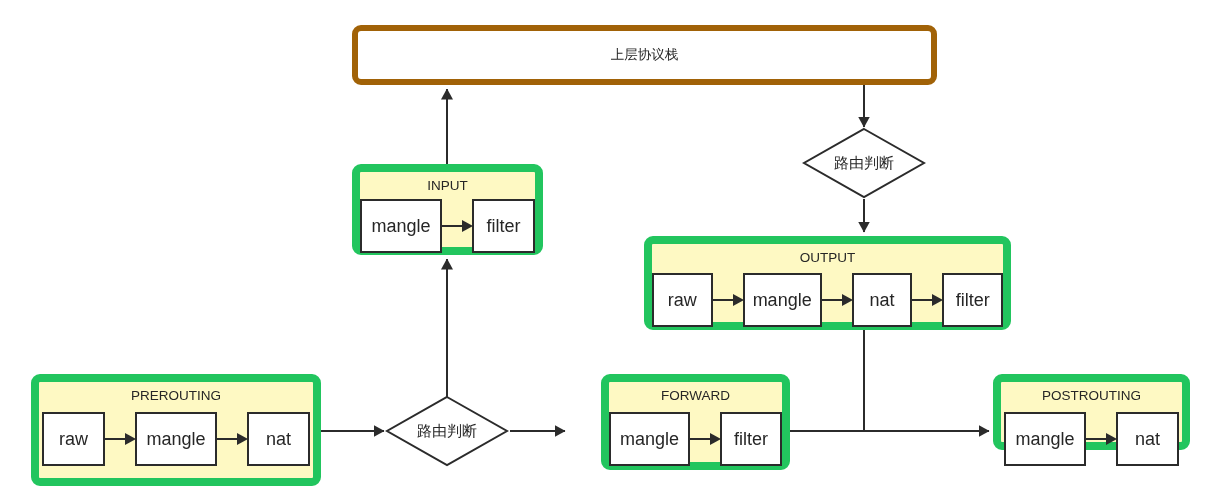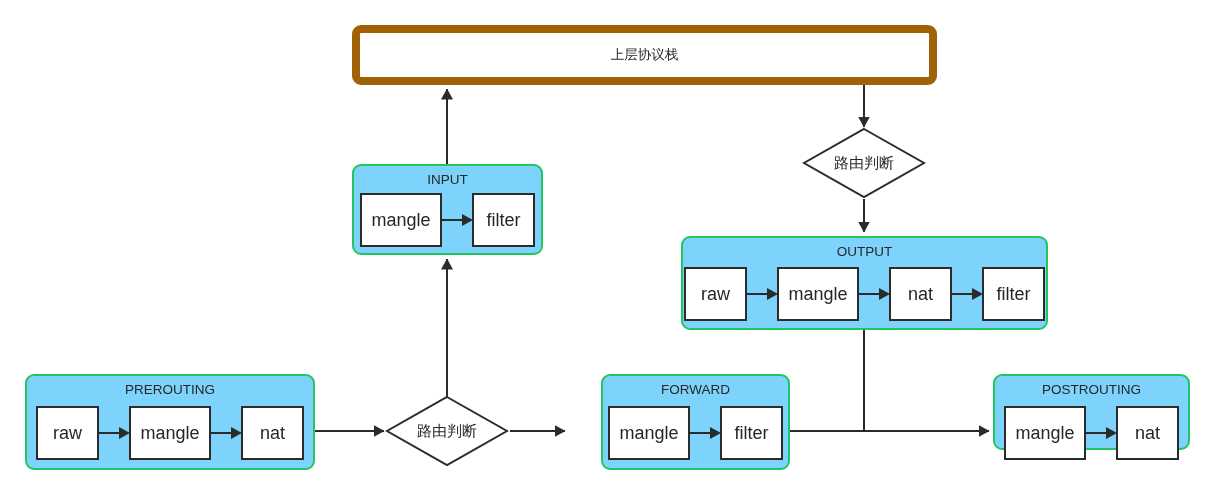"上层协议栈" #protocol-stack { border: 8px solid #a16207 -> 6px solid #a16207 }
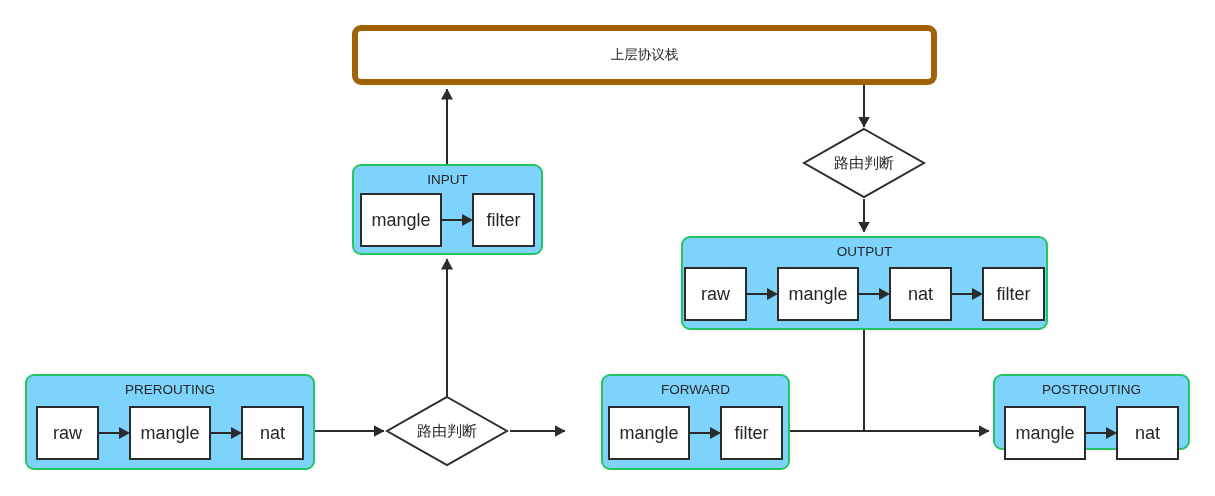"INPUT" .chain { background: #7dd3fc -> #fef9c3; border: 2px solid #22c55e -> 8px solid #22c55e }
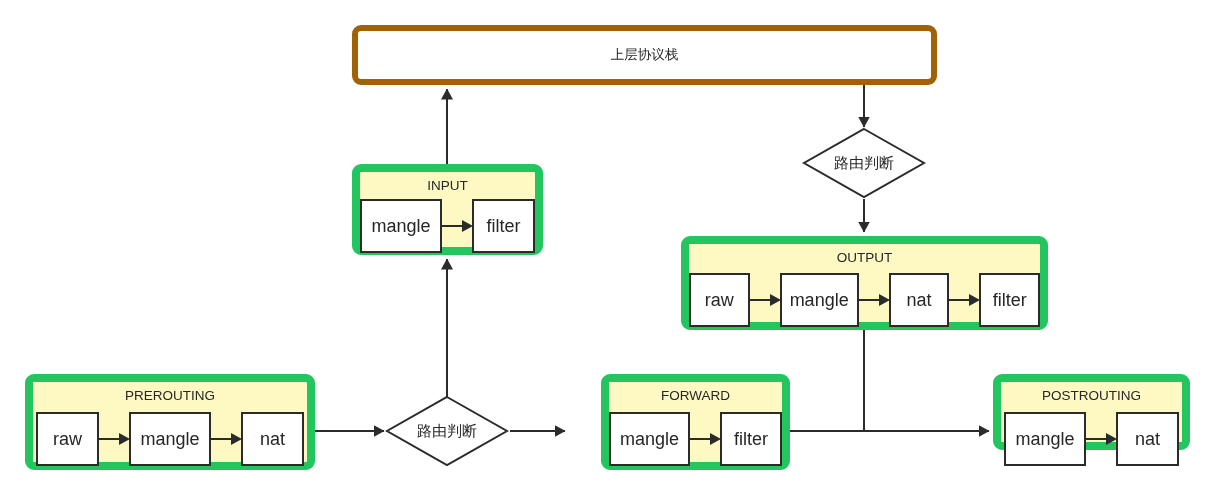"OUTPUT" div.chain { left: 681px -> 644px }
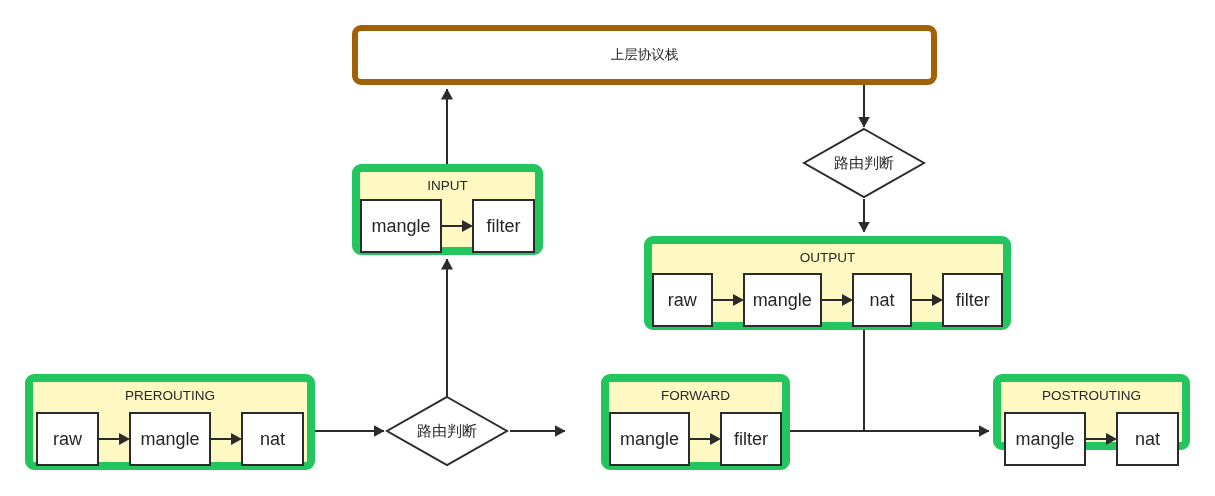"PREROUTING" div.chain { height: 96px -> 112px; left: 25px -> 31px }
